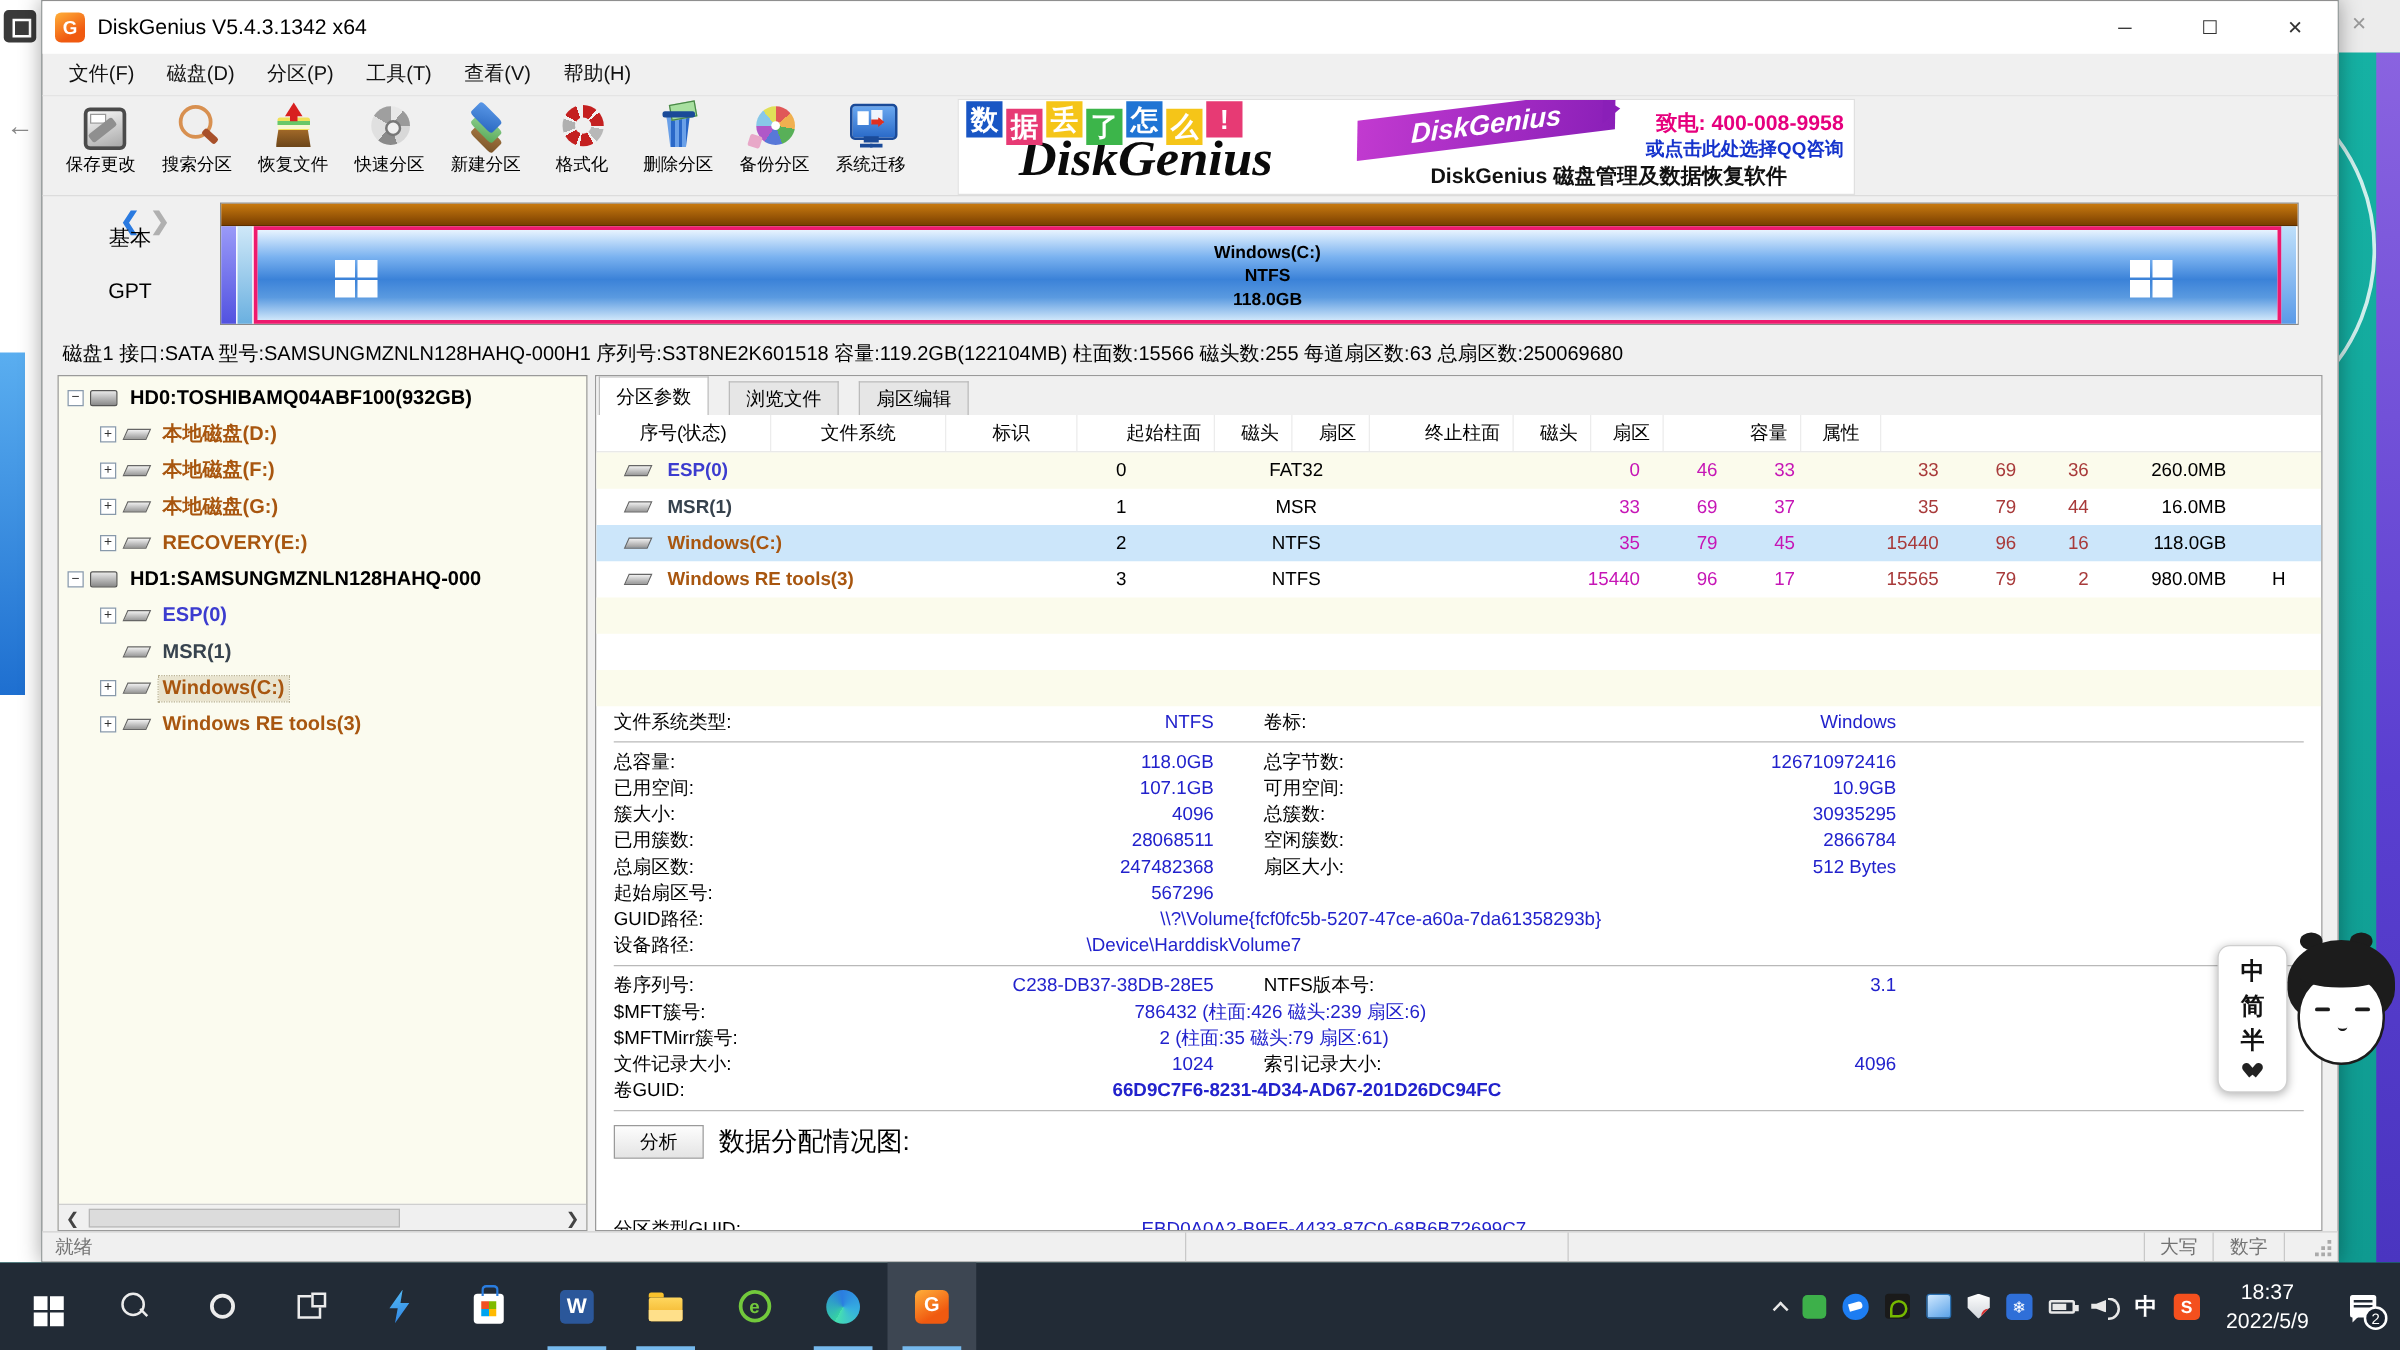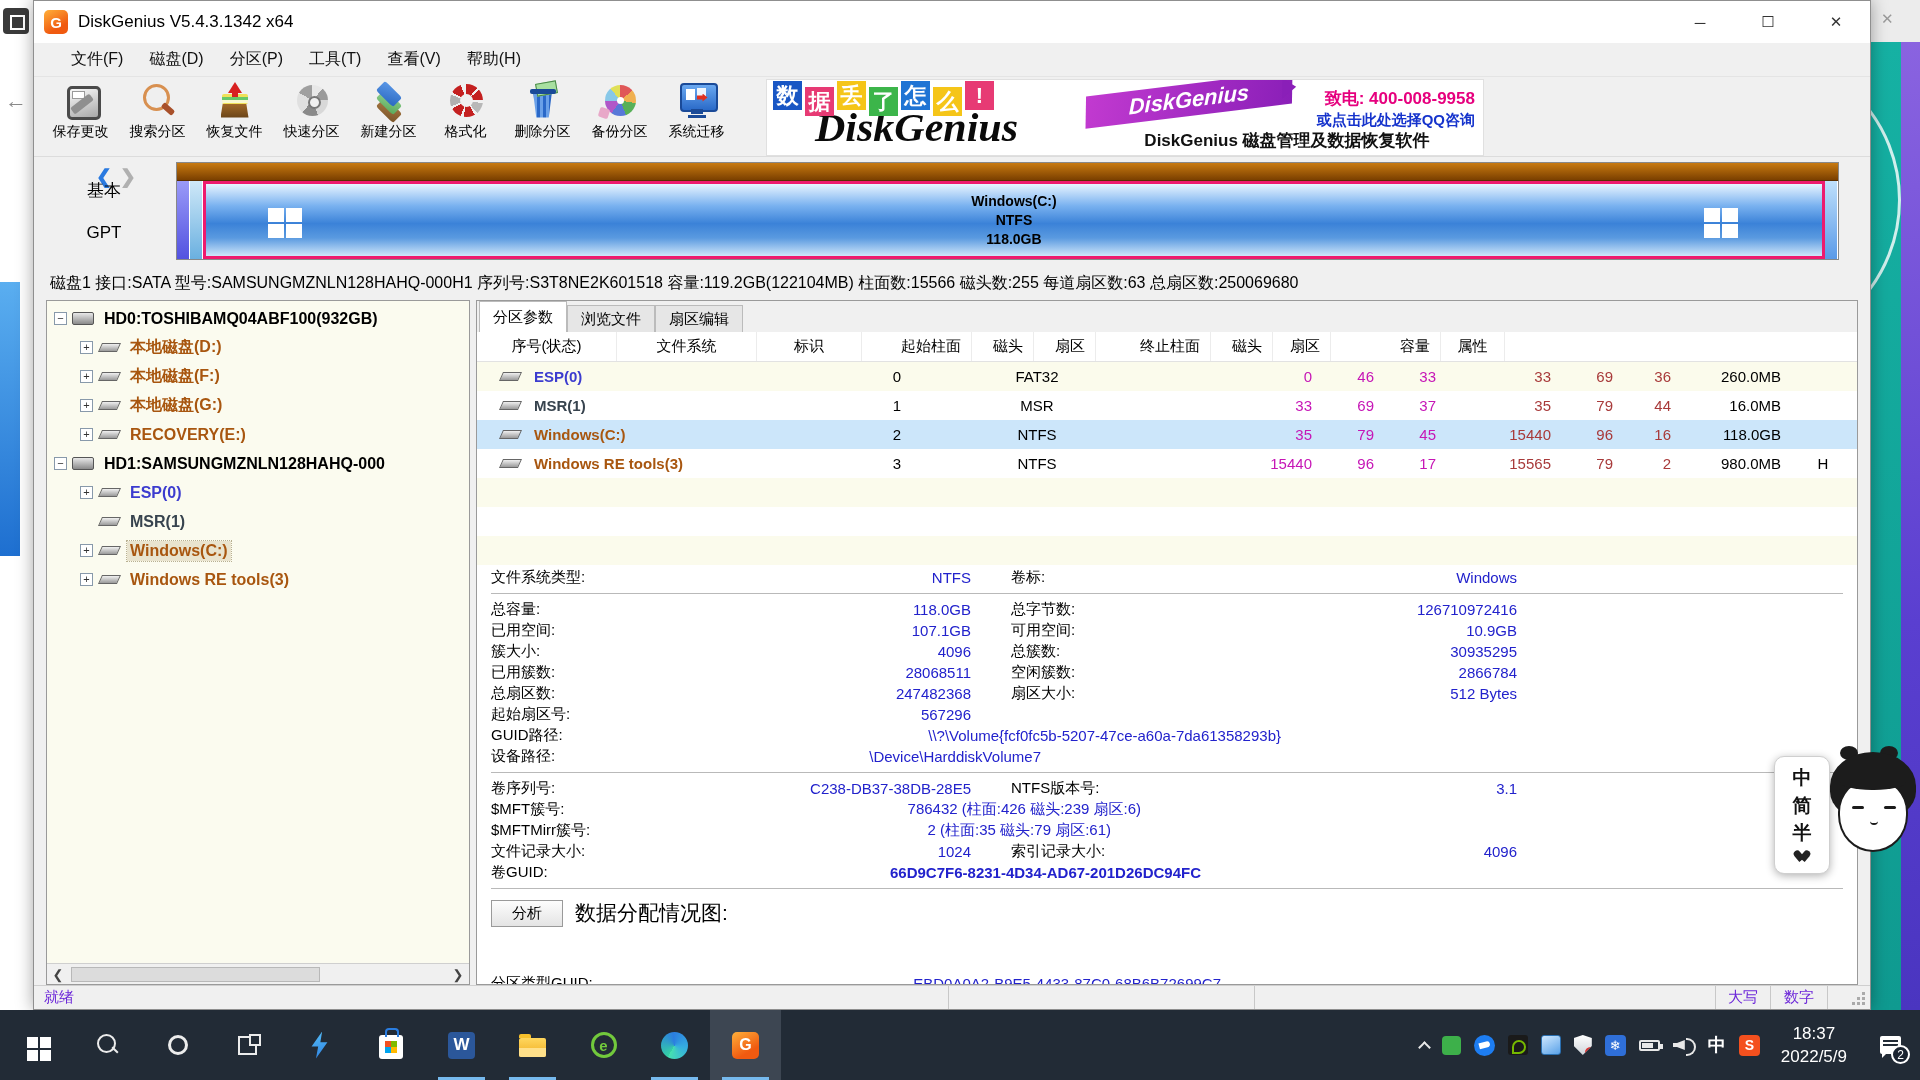"文件(F)" .menubar { padding-left: 24px -> 8px }
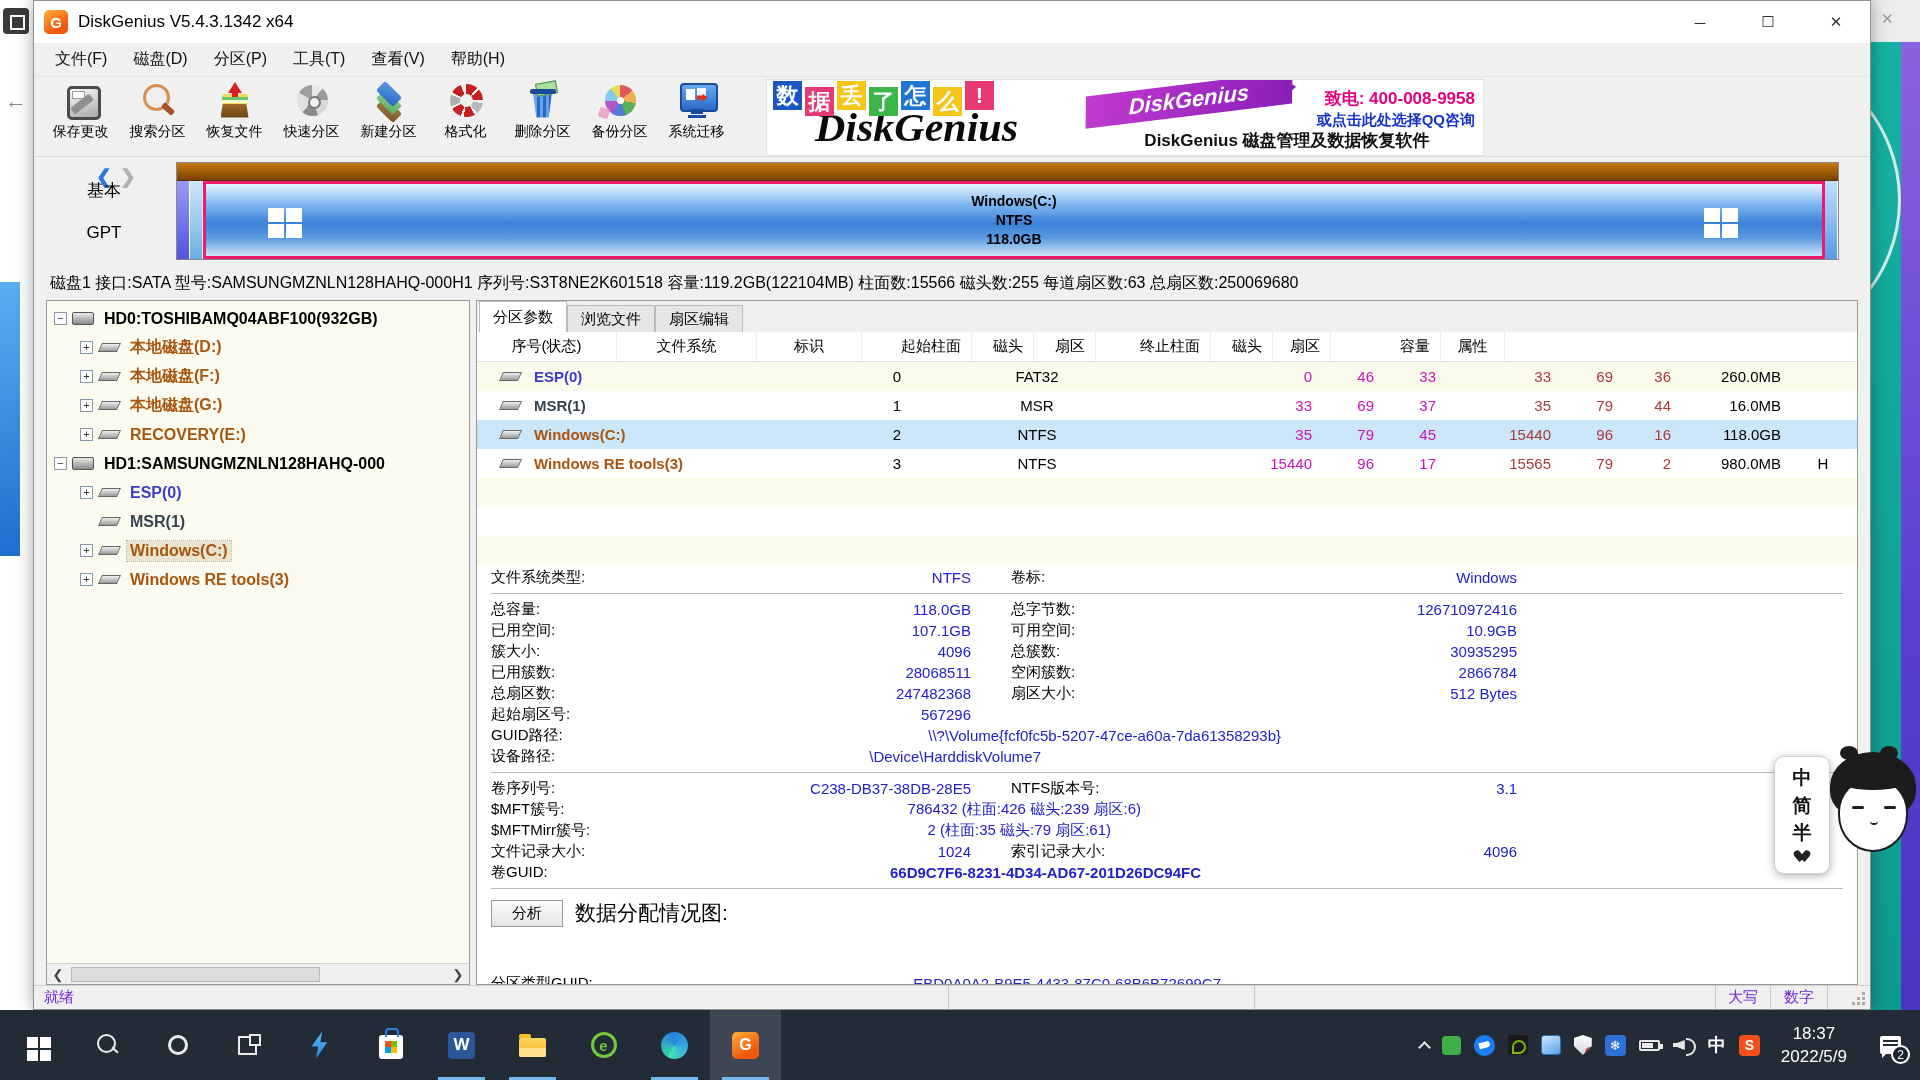"分区参数" .tab { margin-right: 0 -> 16px }
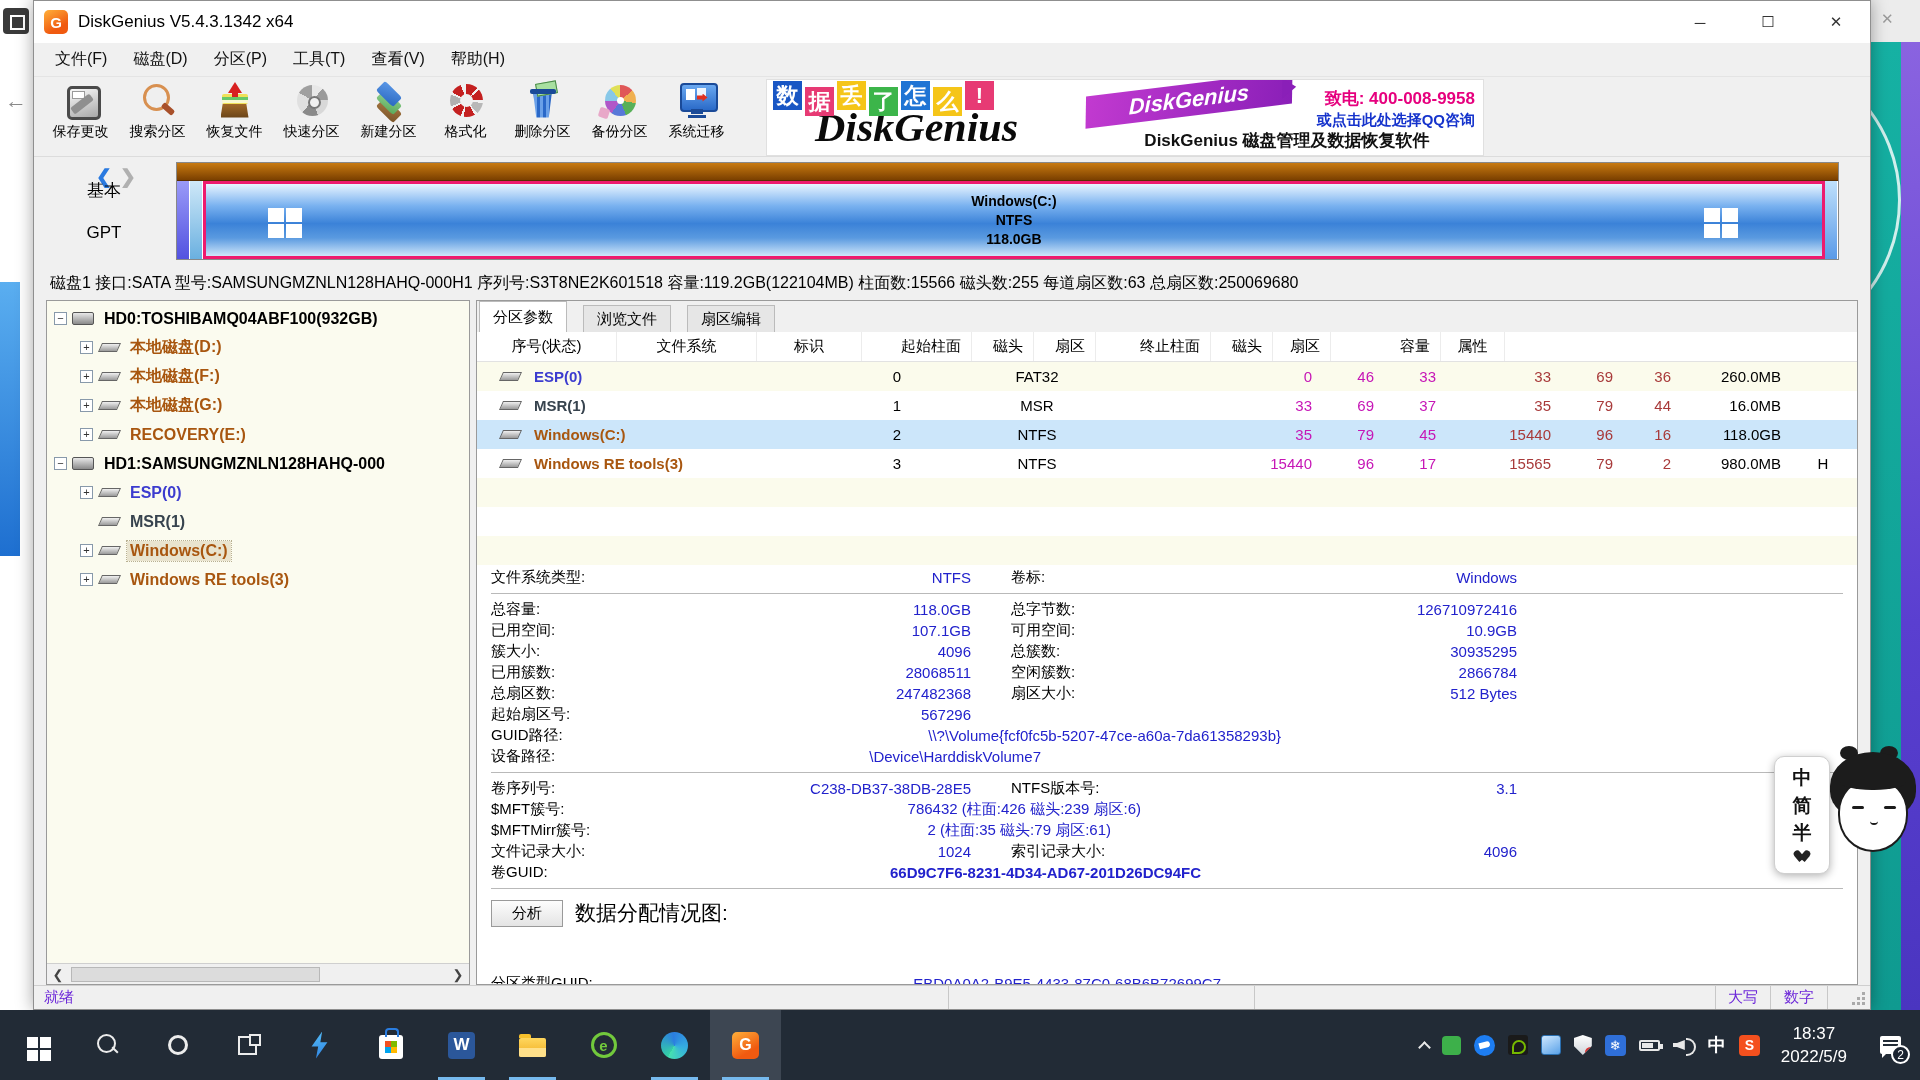"就绪" .statusbar { color: #6d28d9 -> #737373 }
